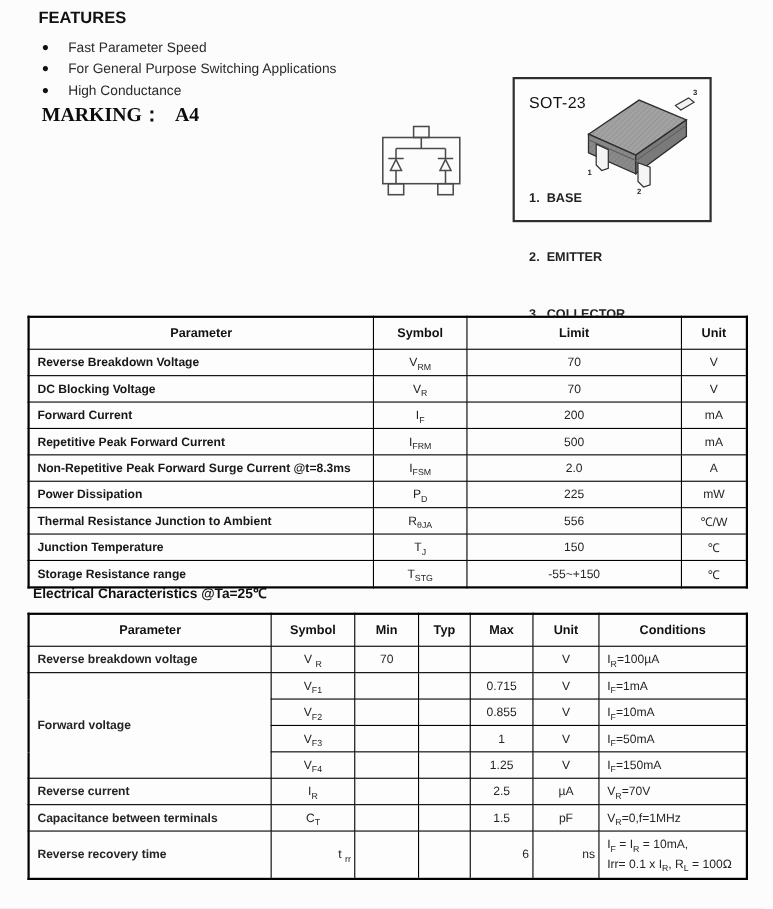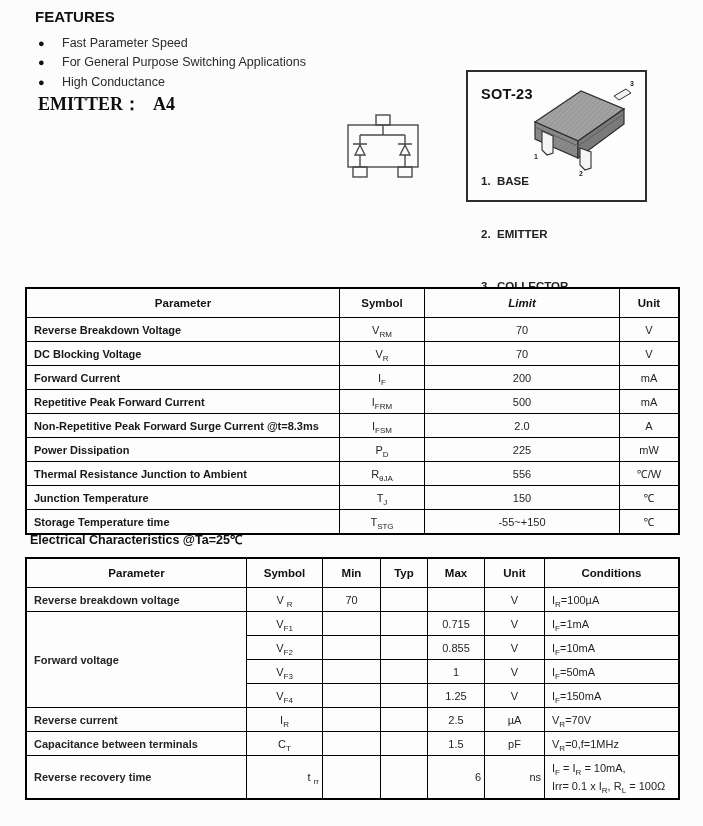"EMITTER：" span { text: EMITTER -> MARKING }
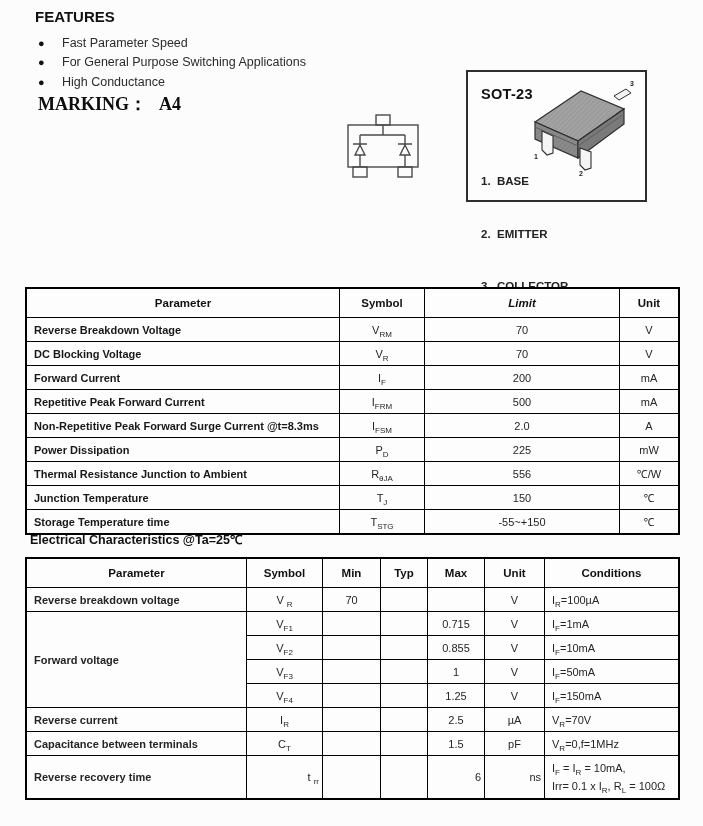"SOT-23" .pkg-title { font-weight: bold -> normal }
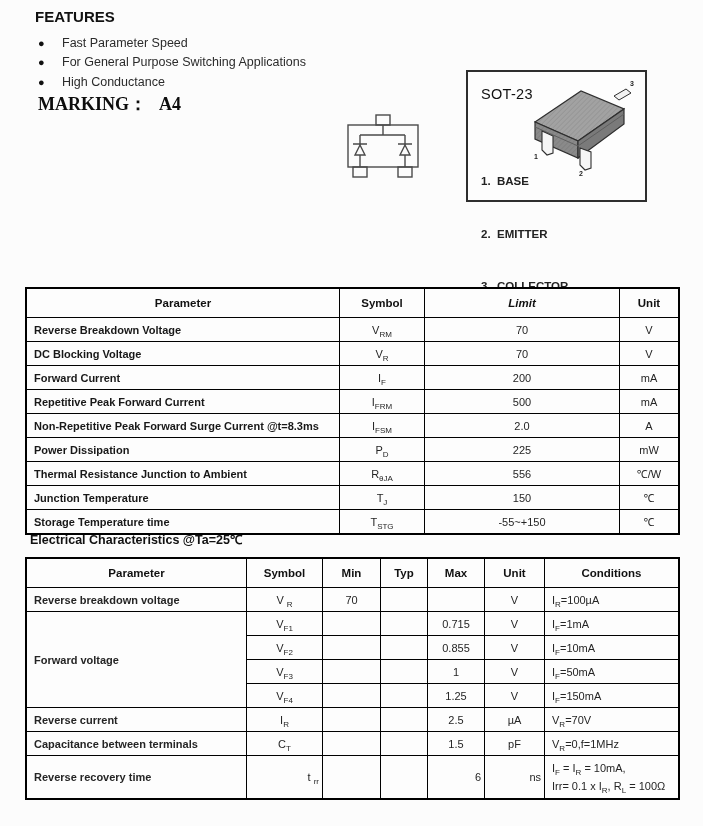"Limit" #max-table th:nth-child(3) { font-style: italic -> none }
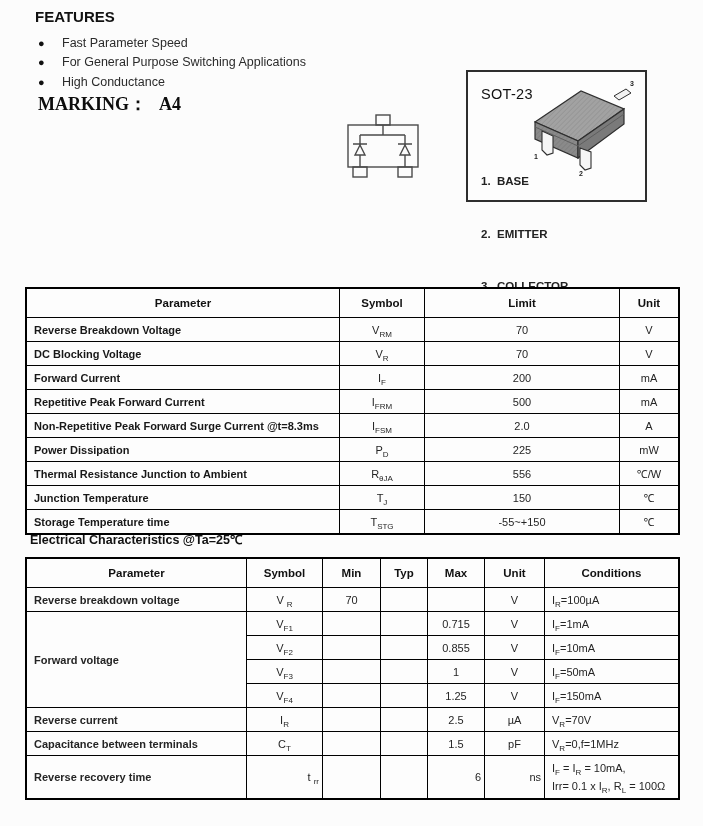"Storage Temperature time" td.mc0 { text: Temperature time -> Resistance range }
